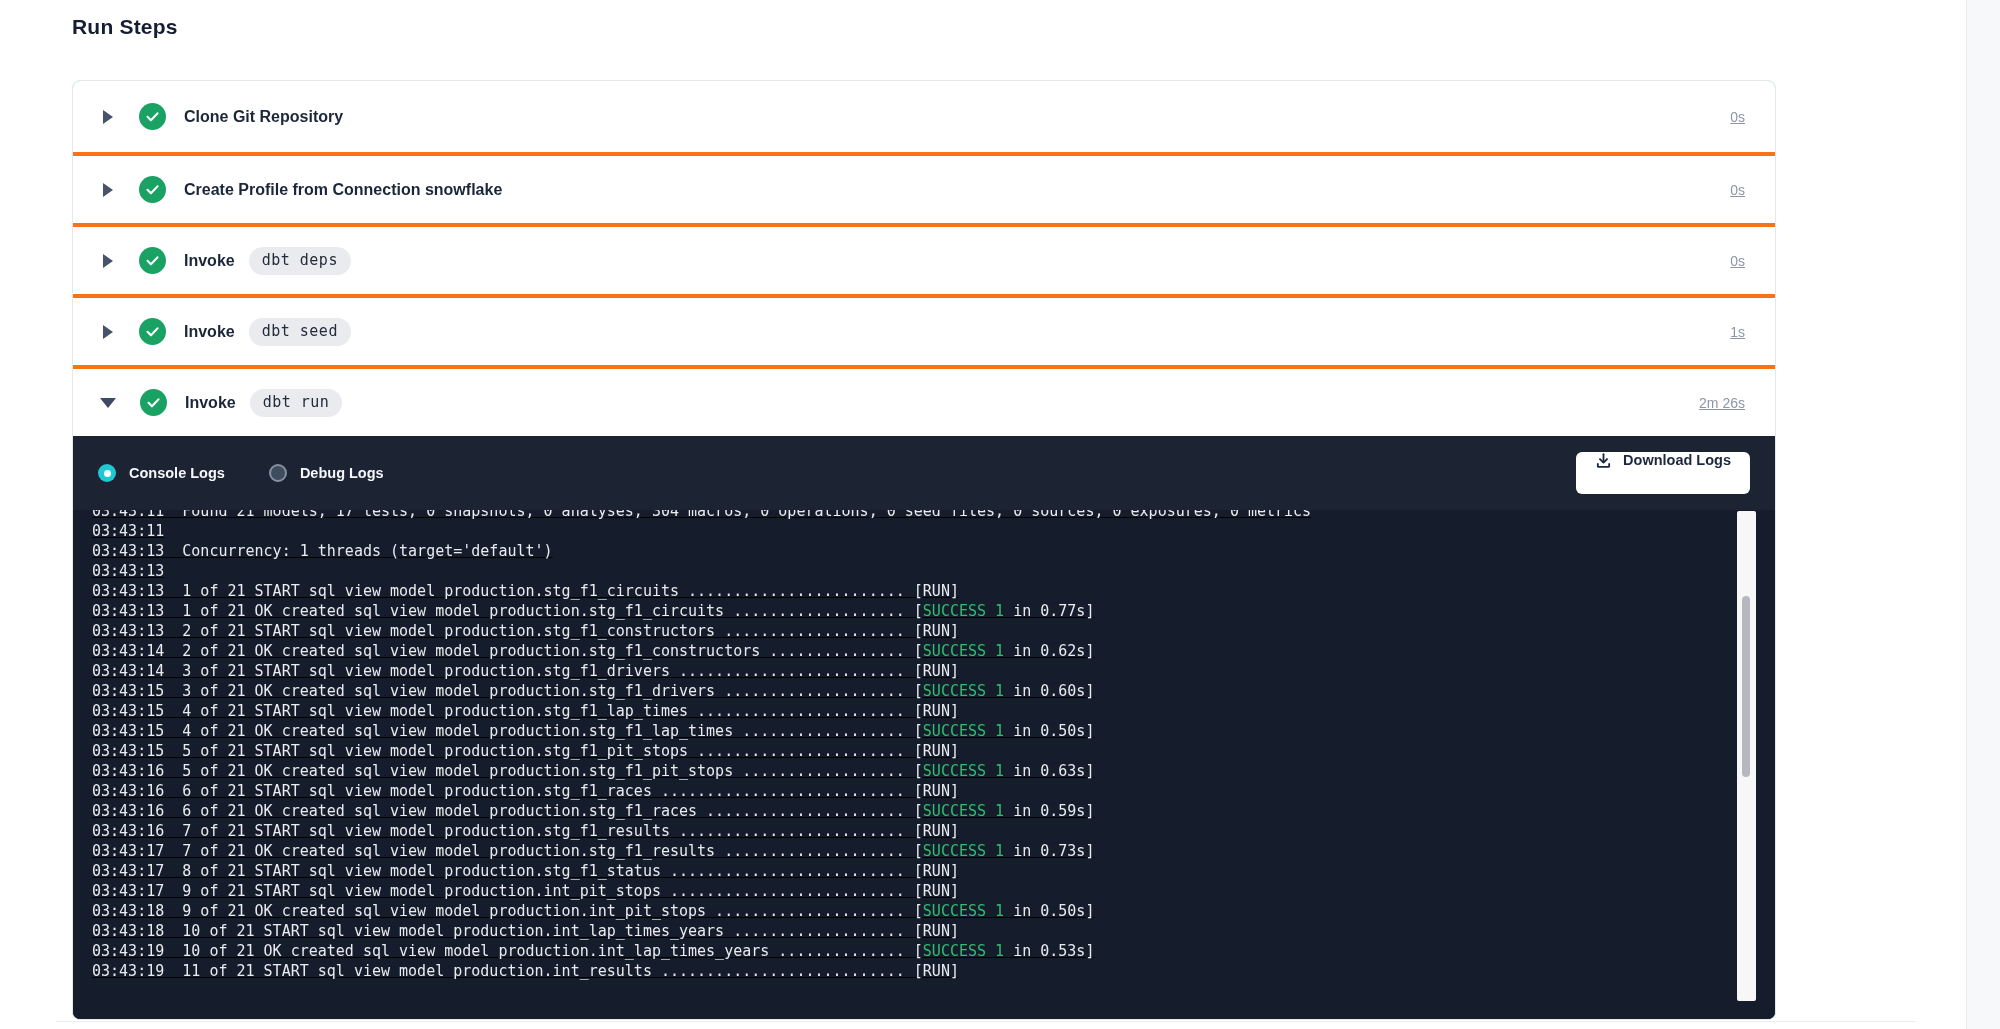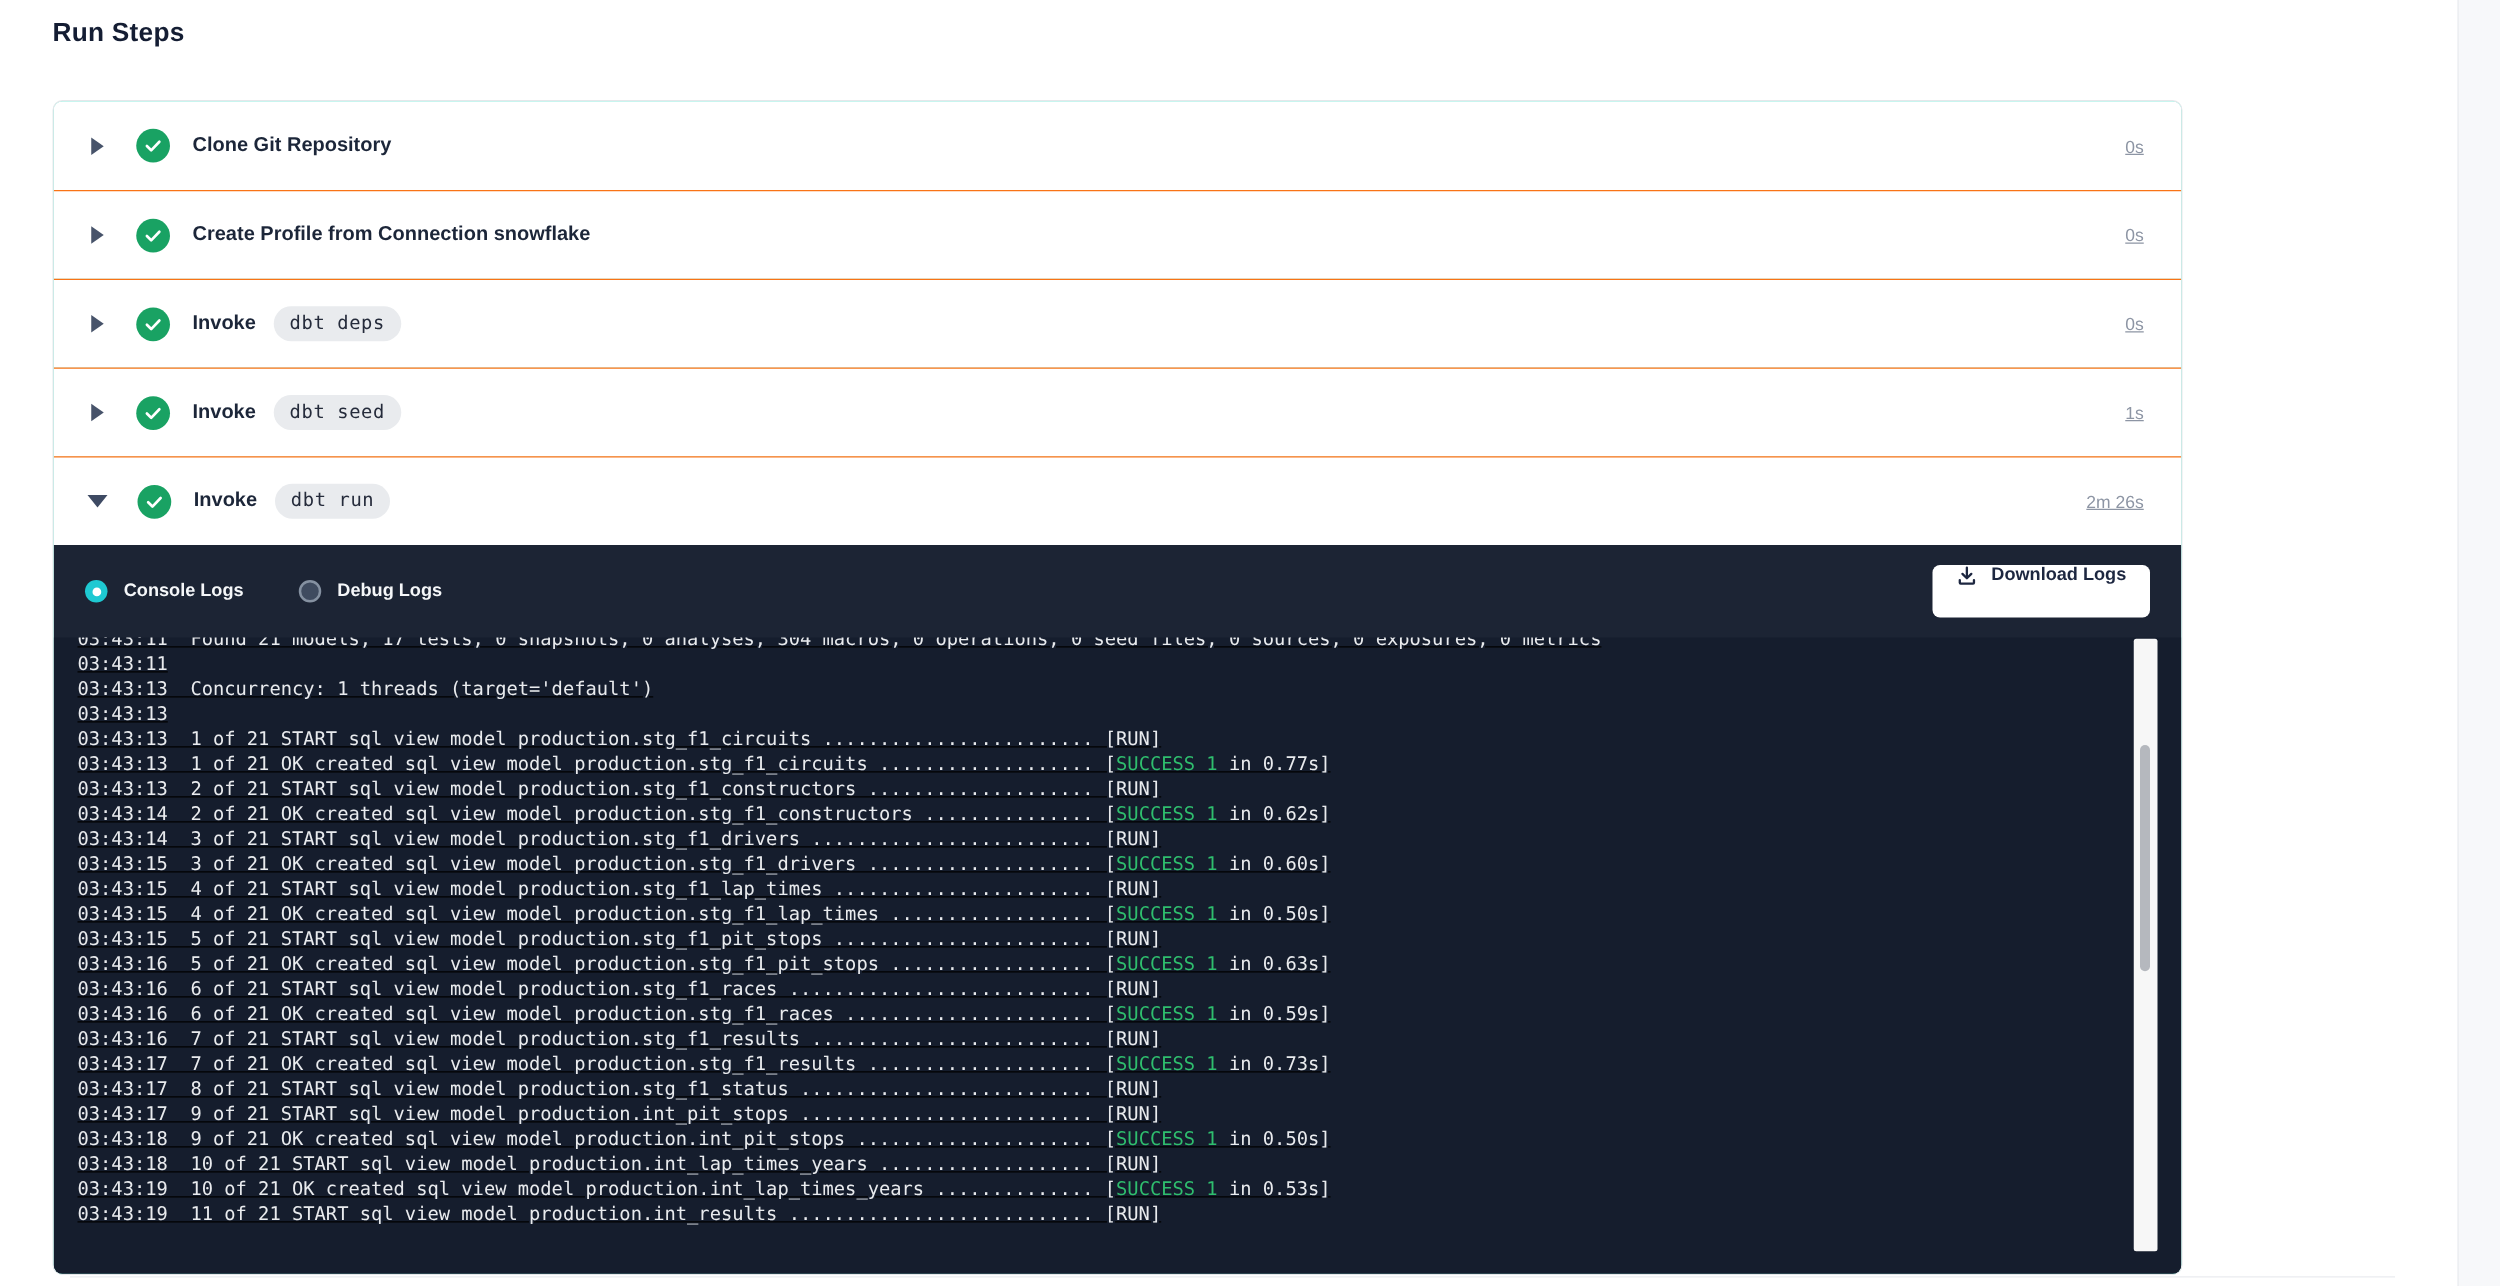"Run Steps" .page { padding: 12px 0 0 42px -> 12px 0 0 72px }
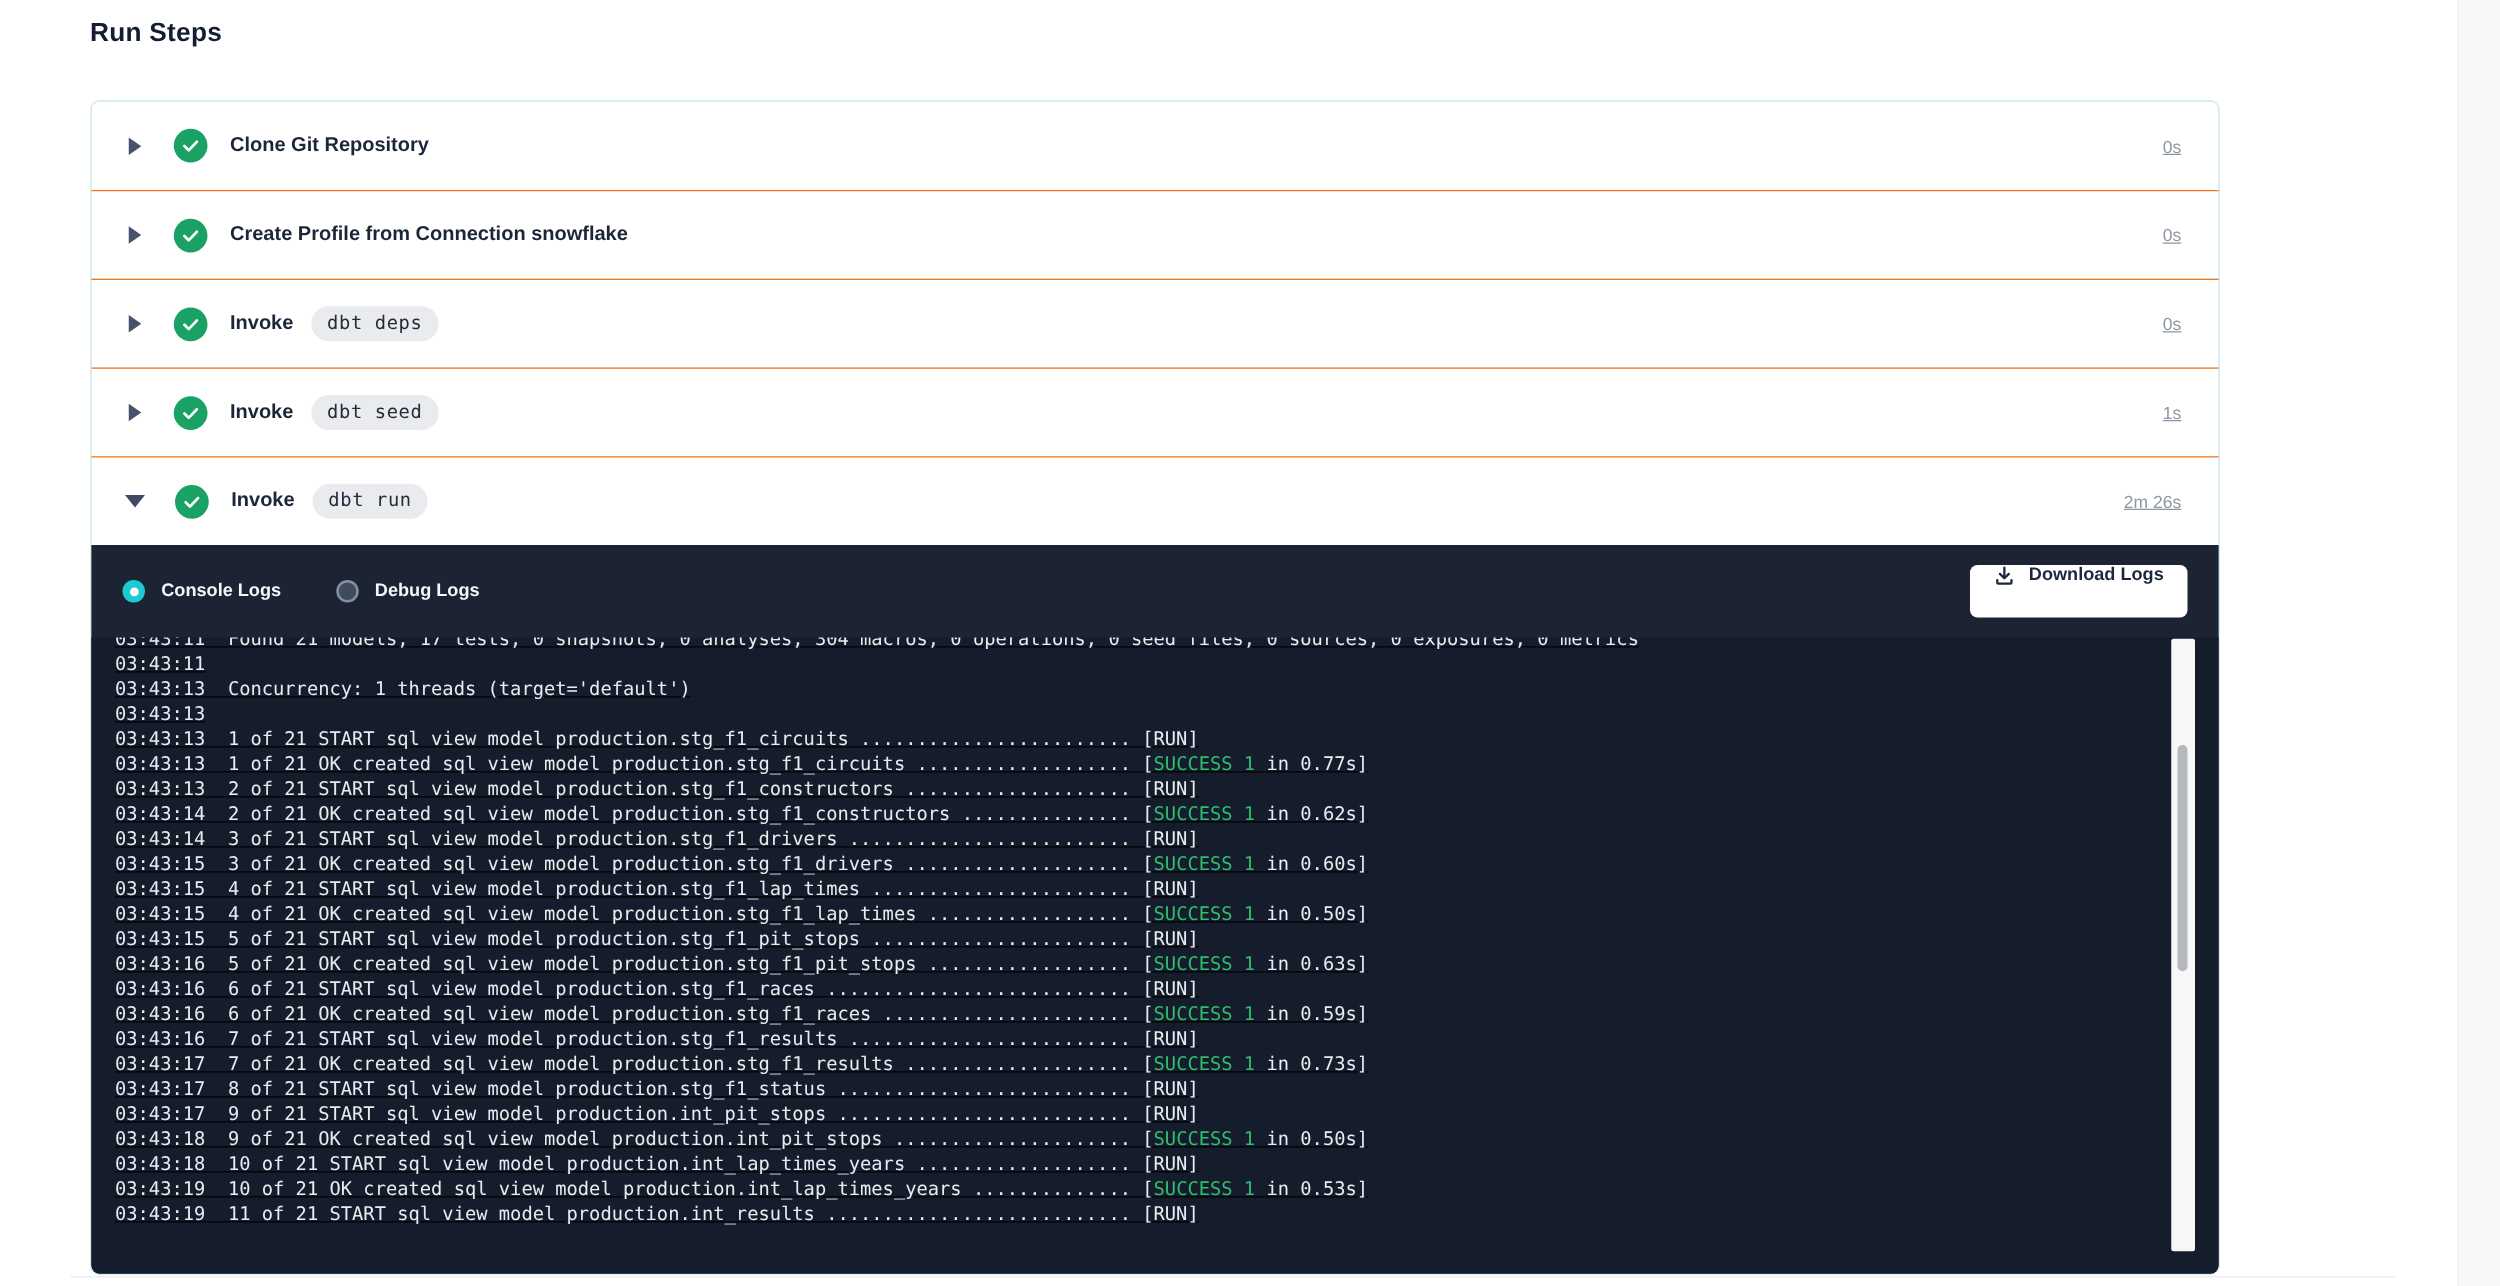"Create Profile from Connection snowflake" .step-row { border-top: 1px solid #f97316 -> 4px solid #f97316 }
